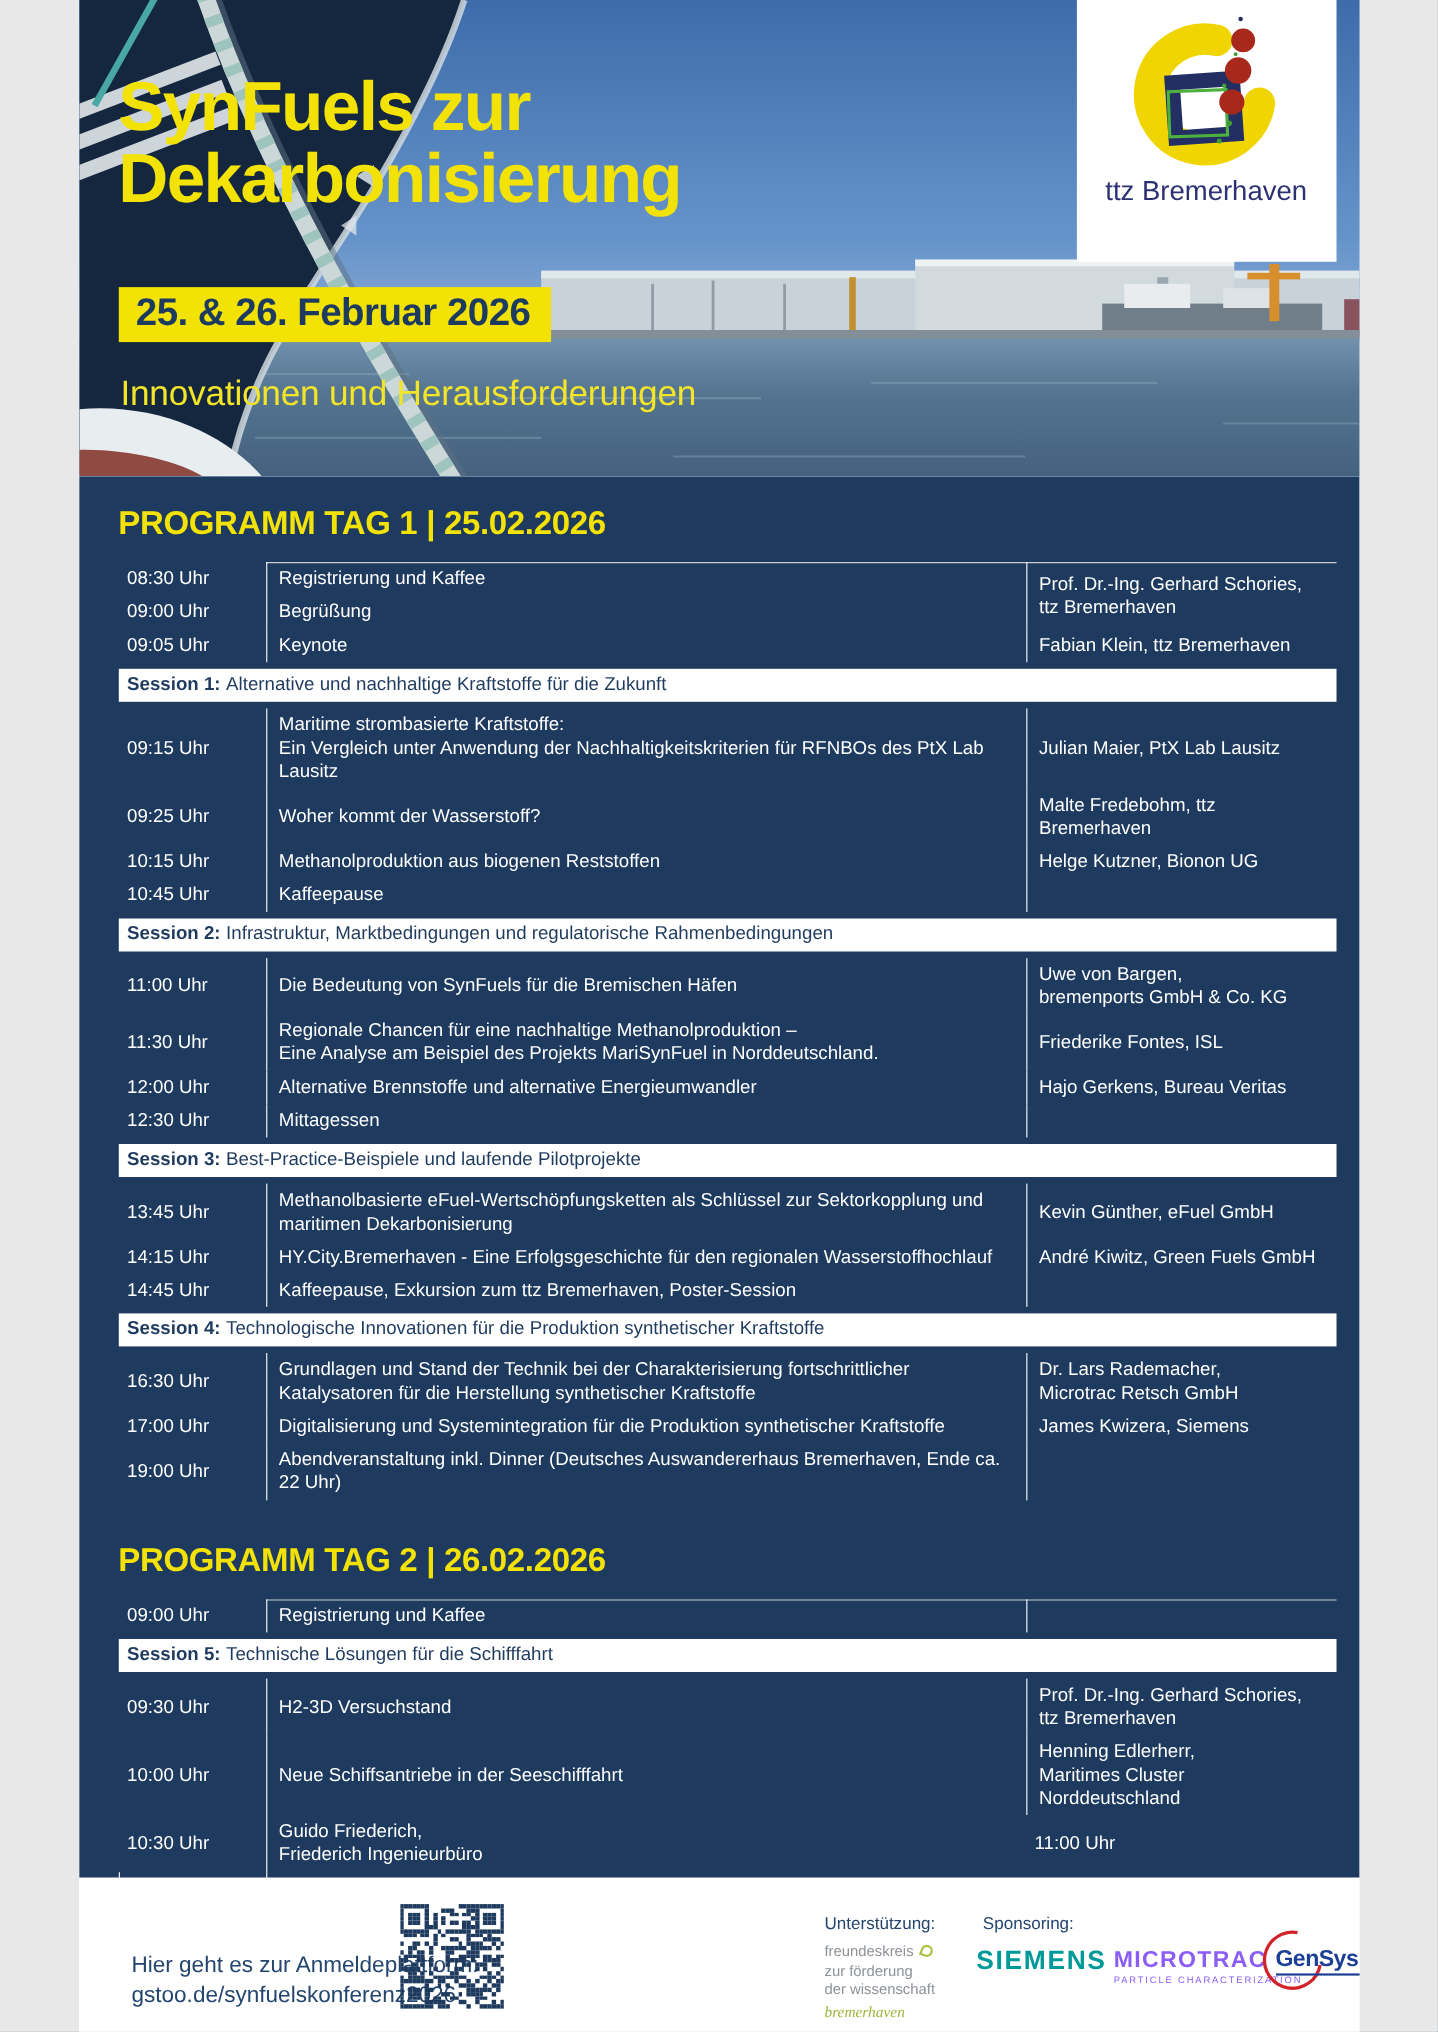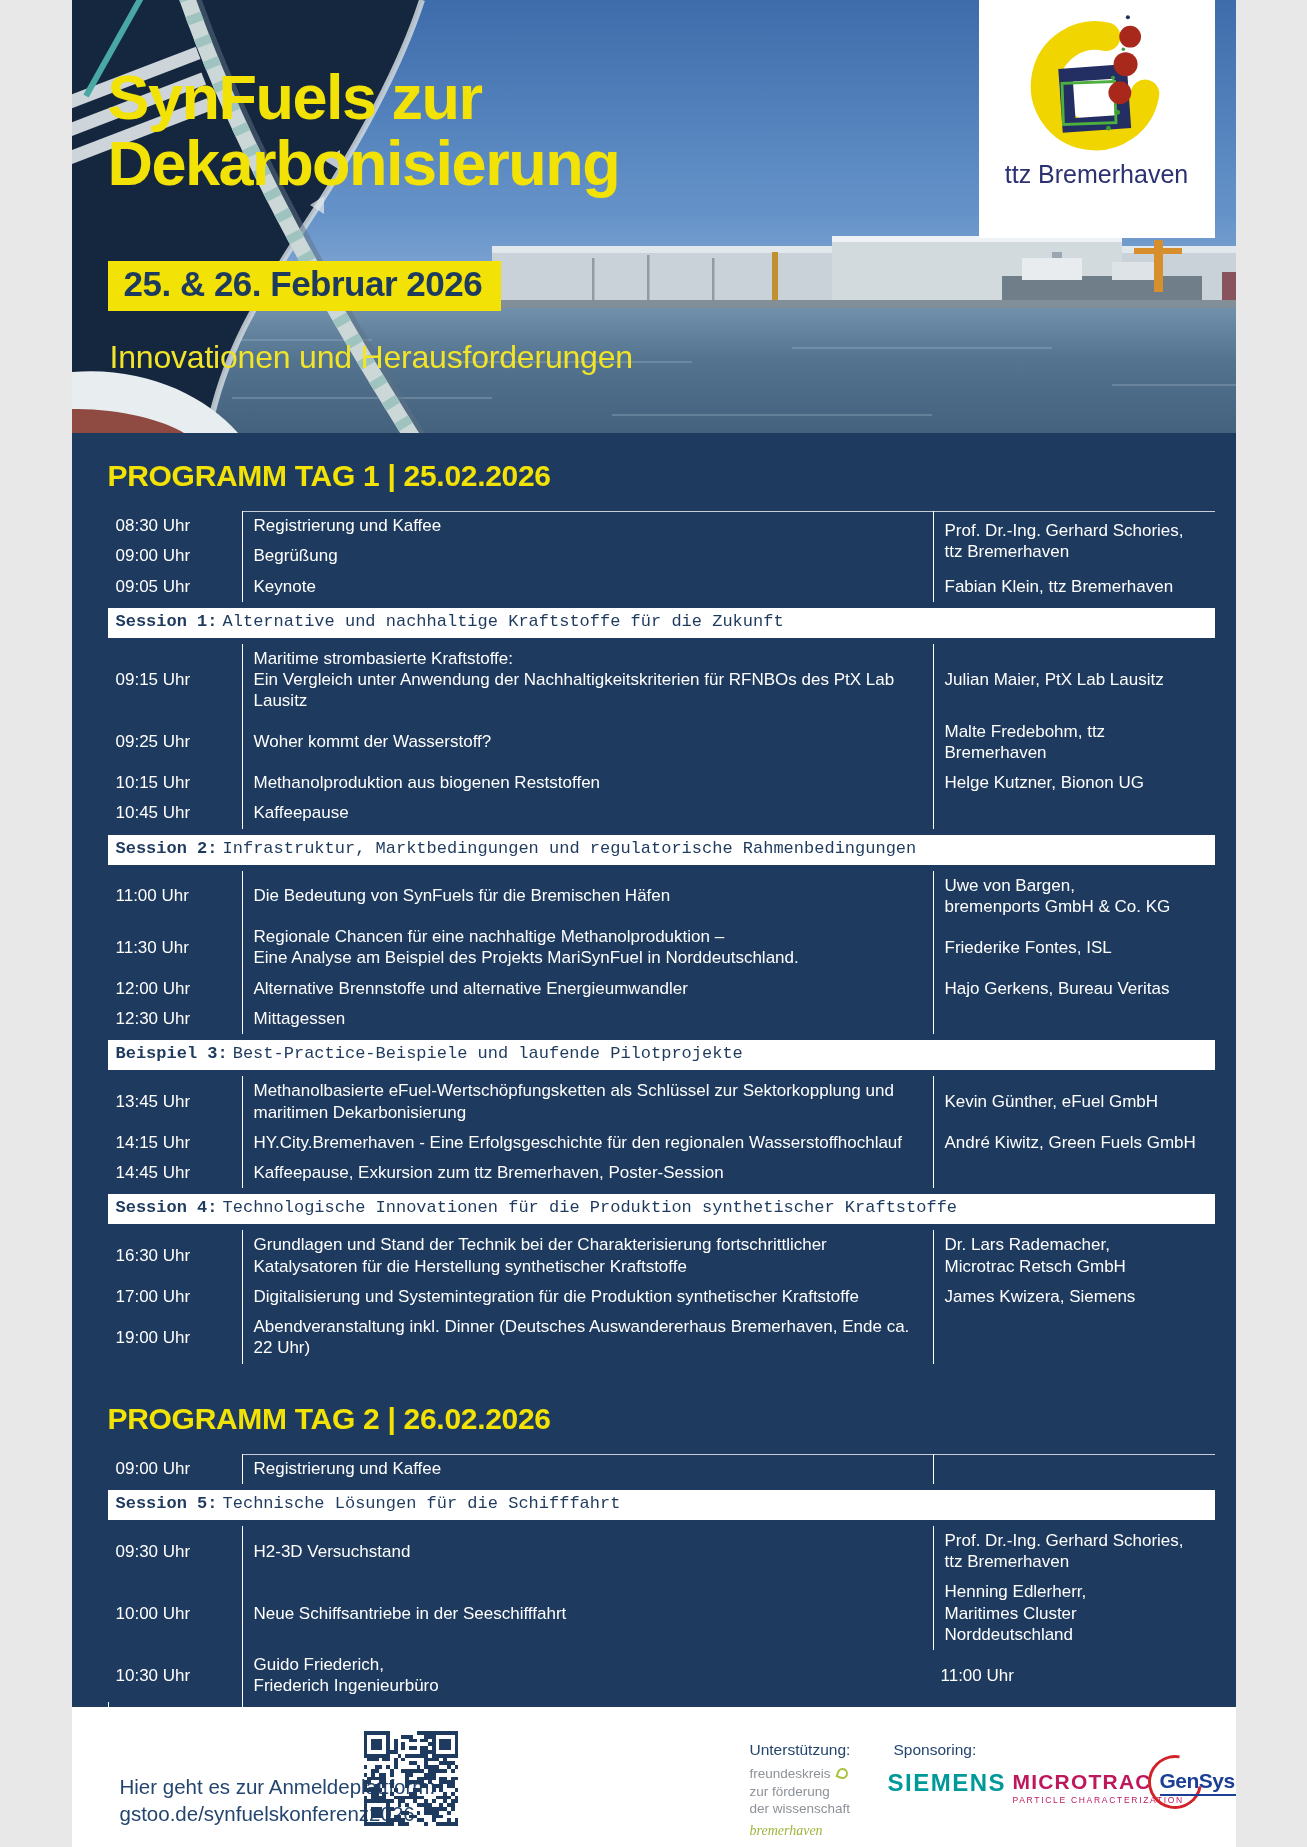"Session 1: Alternative und nachhaltige" .session { font-family: Liberation Mono, monospace -> none }
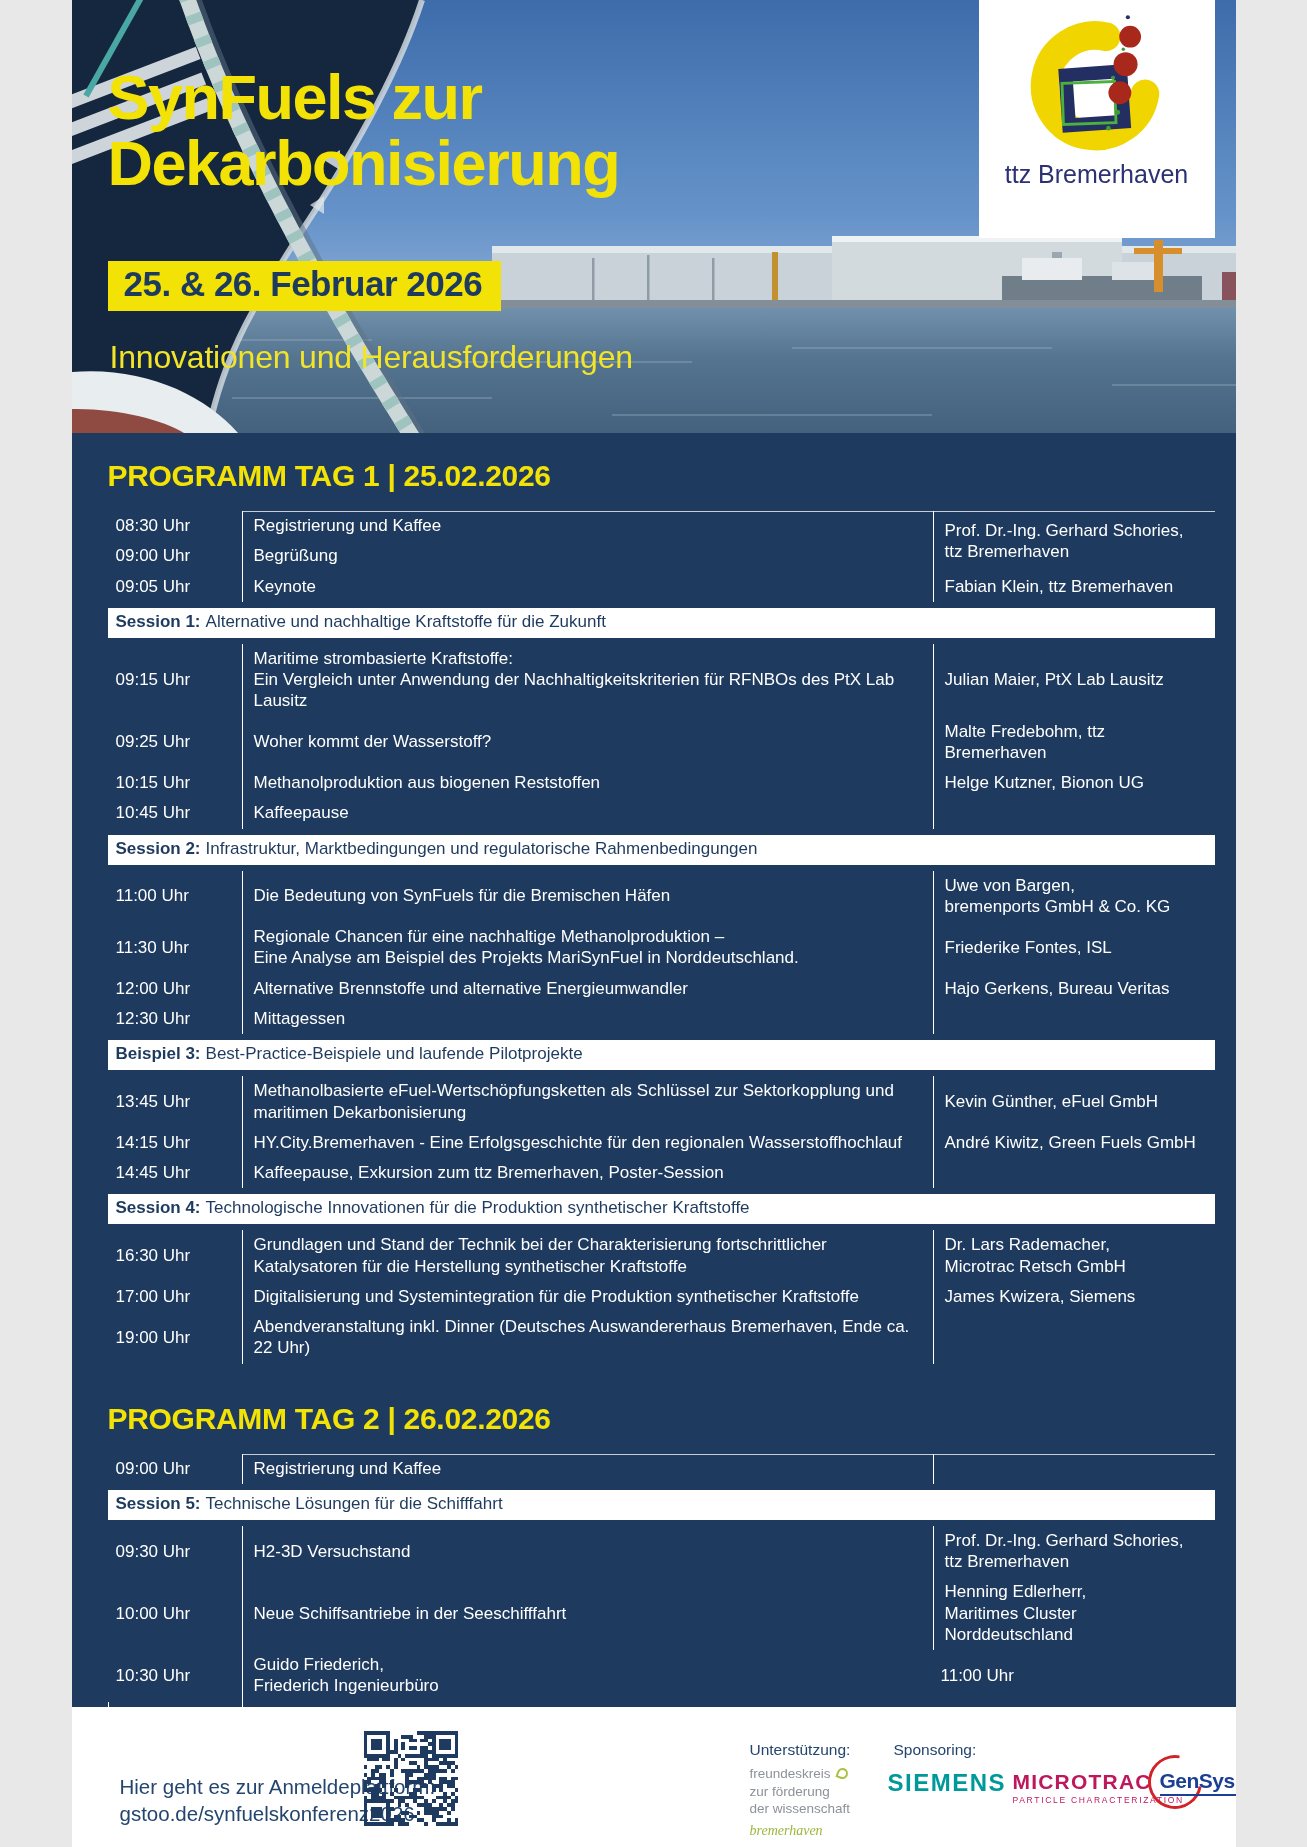"Beispiel 3:" b { text: Beispiel -> Session }
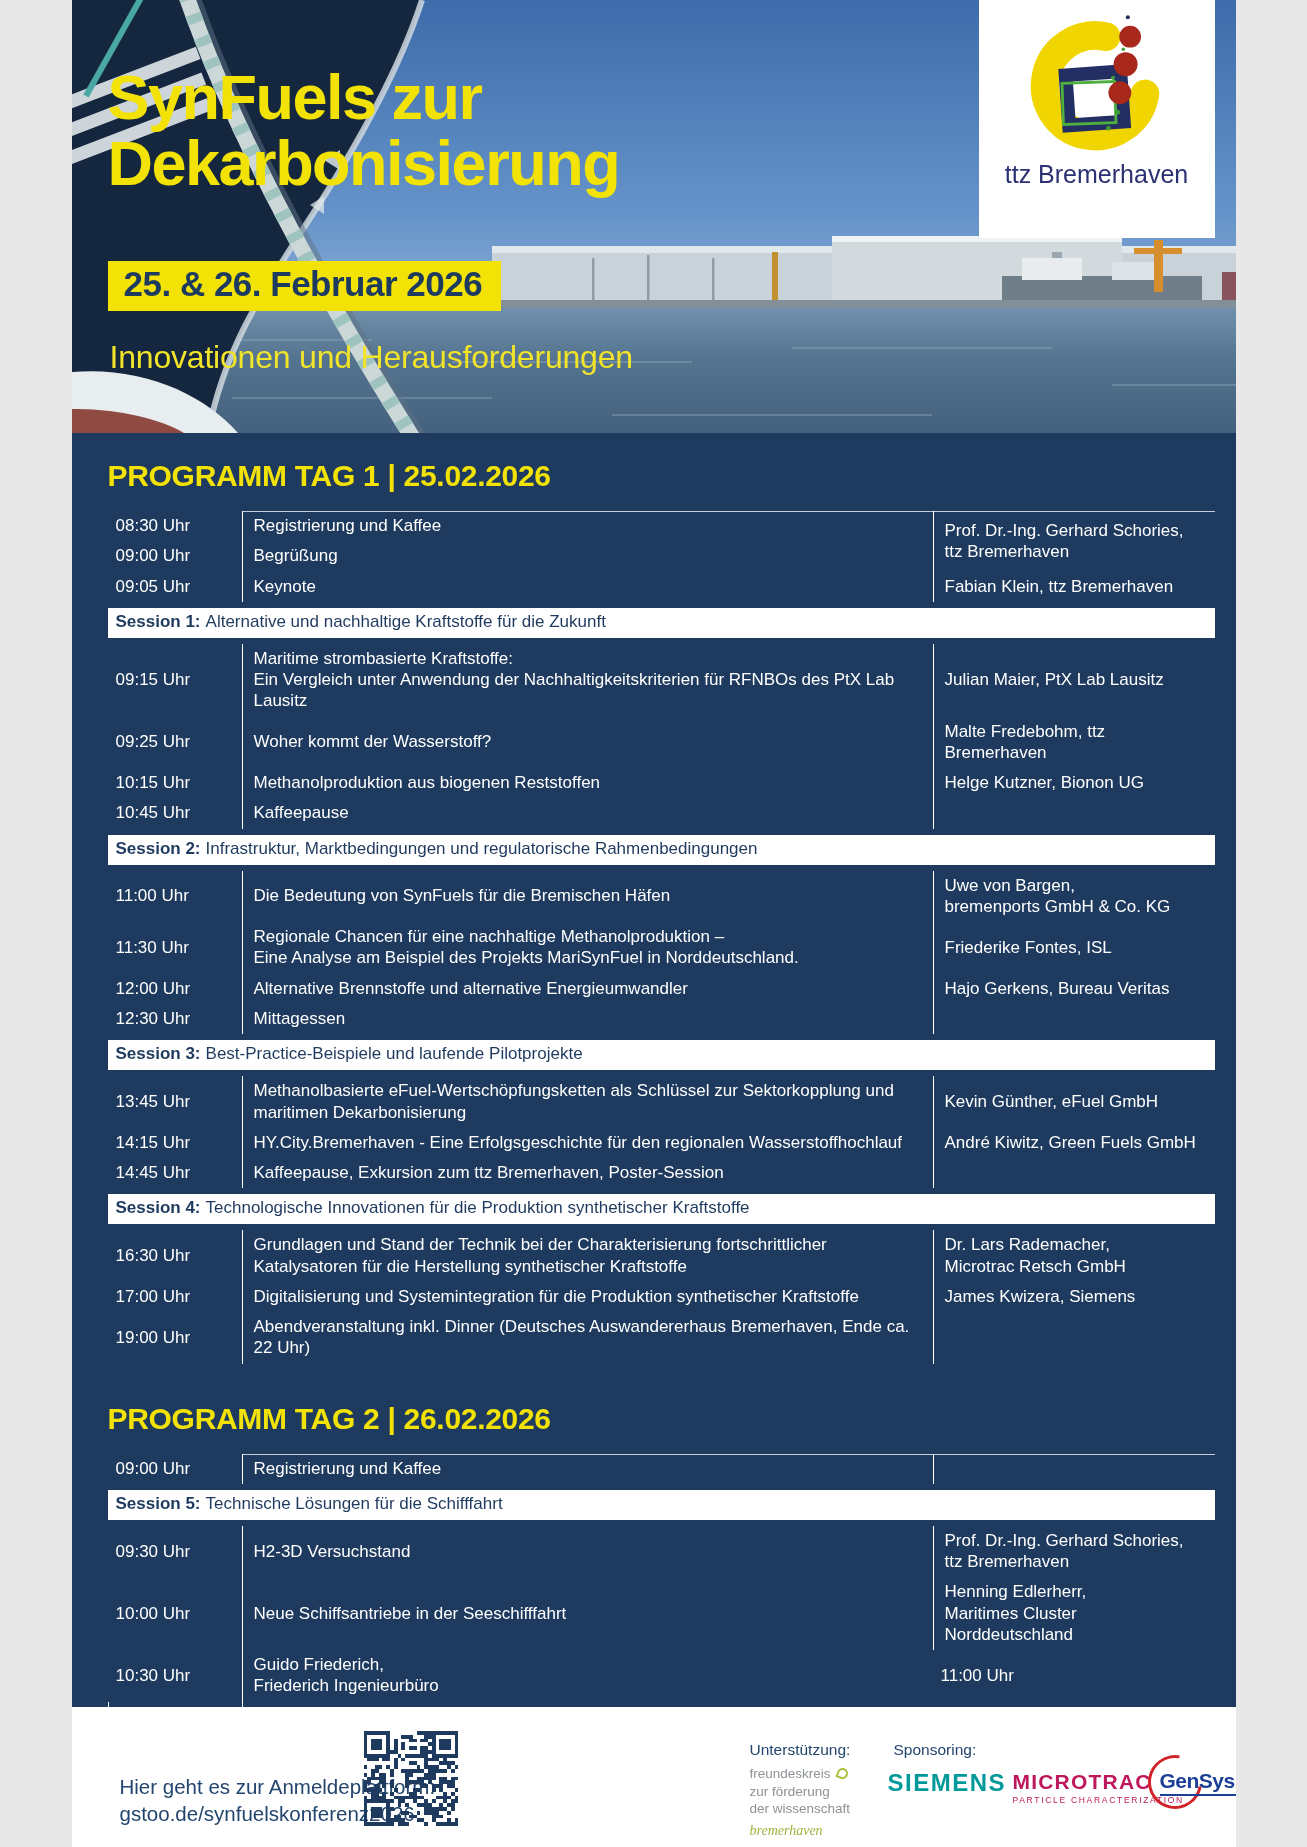"MICROTRAC" .microtrac { color: #be185d -> #8b5cf6 }
